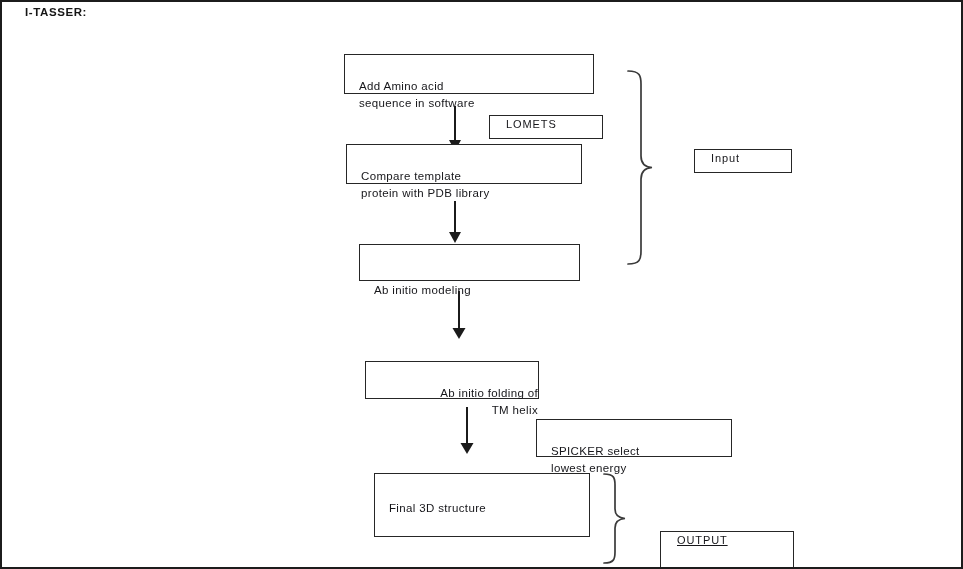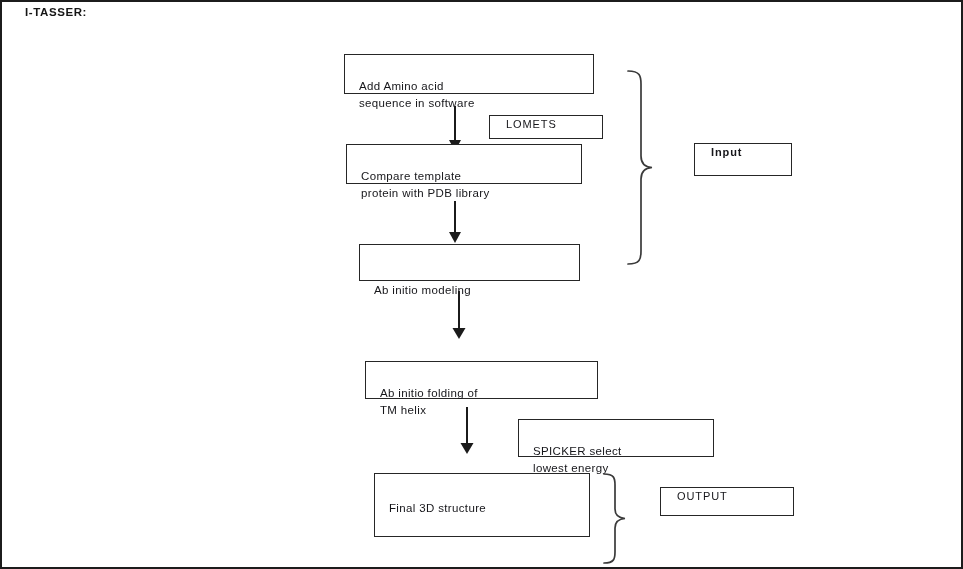"Input" div.node { font-weight: bold -> none; height: 33px -> 24px; top: 141px -> 147px }
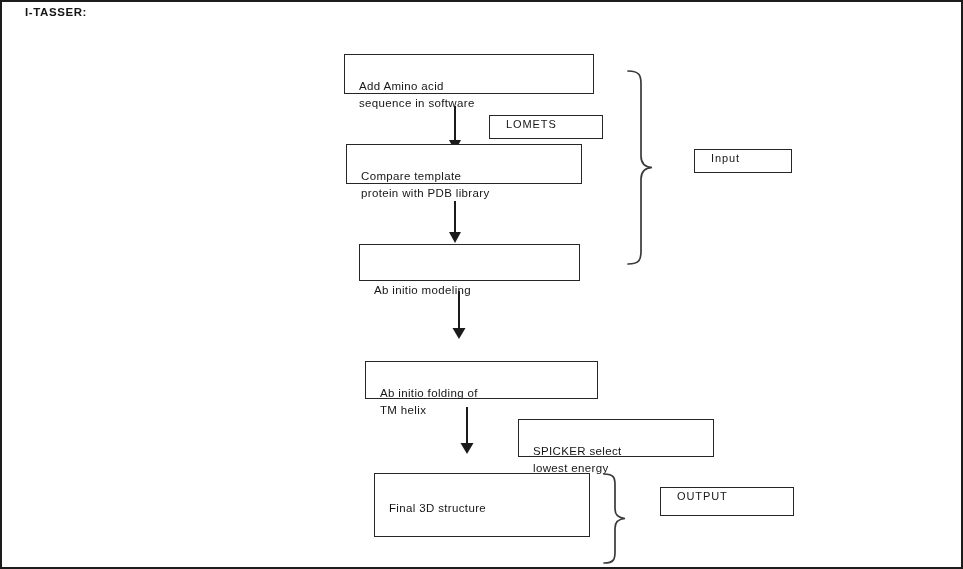"Ab initio folding of" div.node { text-align: none -> right; width: 233px -> 174px }
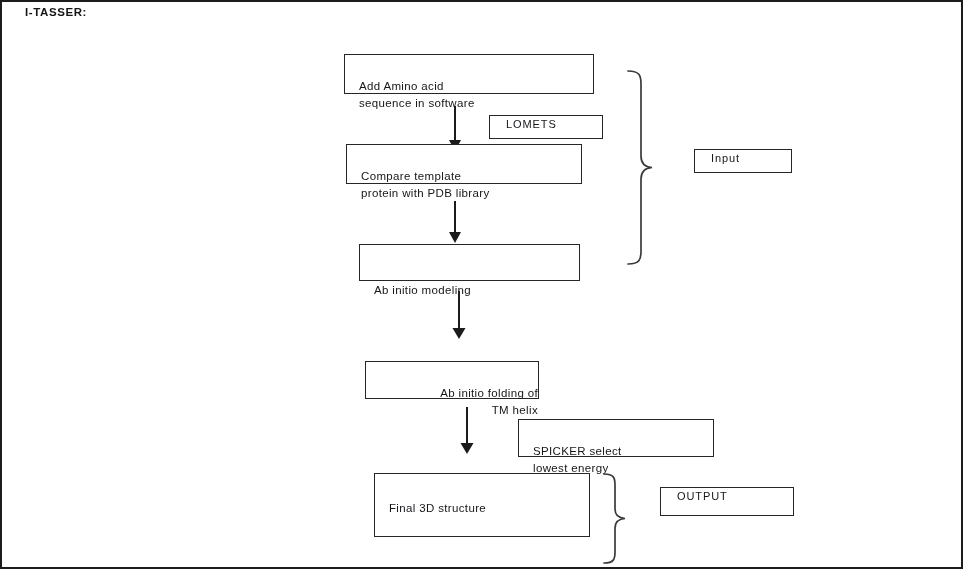"SPICKER select" div.node { left: 516px -> 534px }
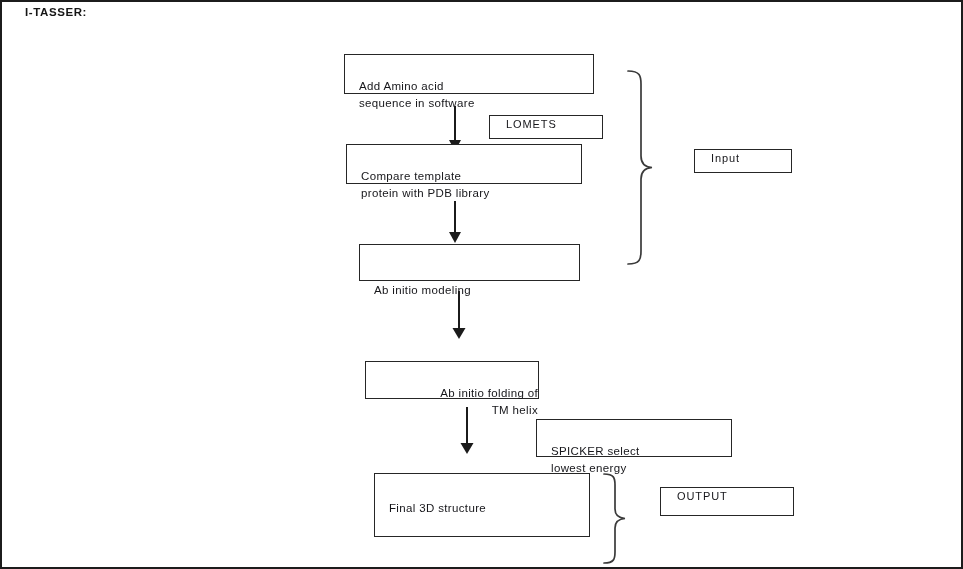"OUTPUT" div.node { height: 29px -> 38px; text-decoration: none -> underline; top: 485px -> 529px }
